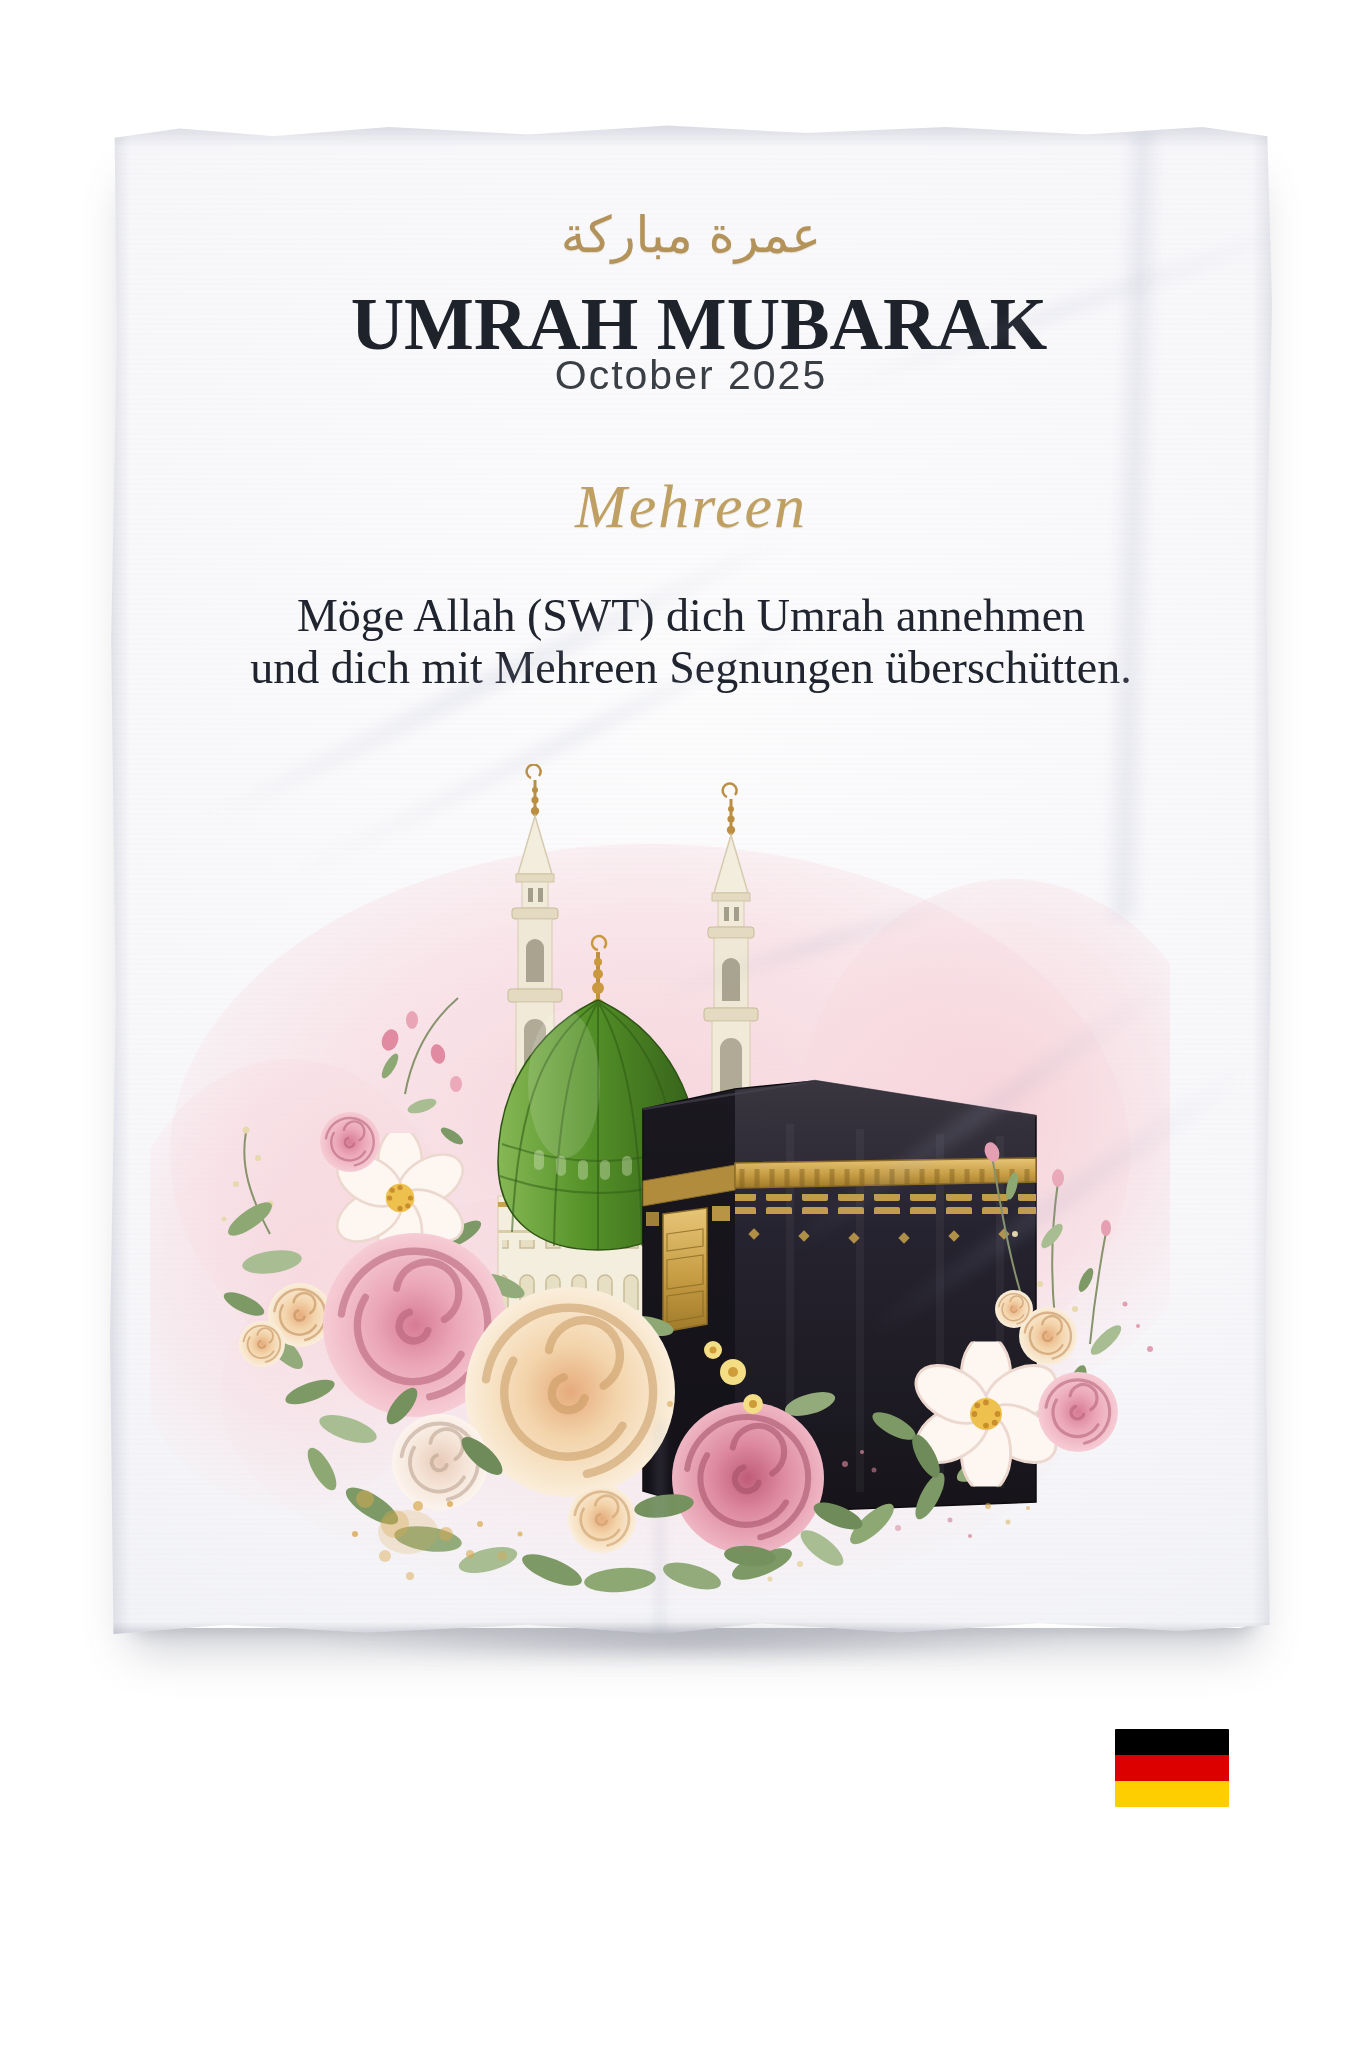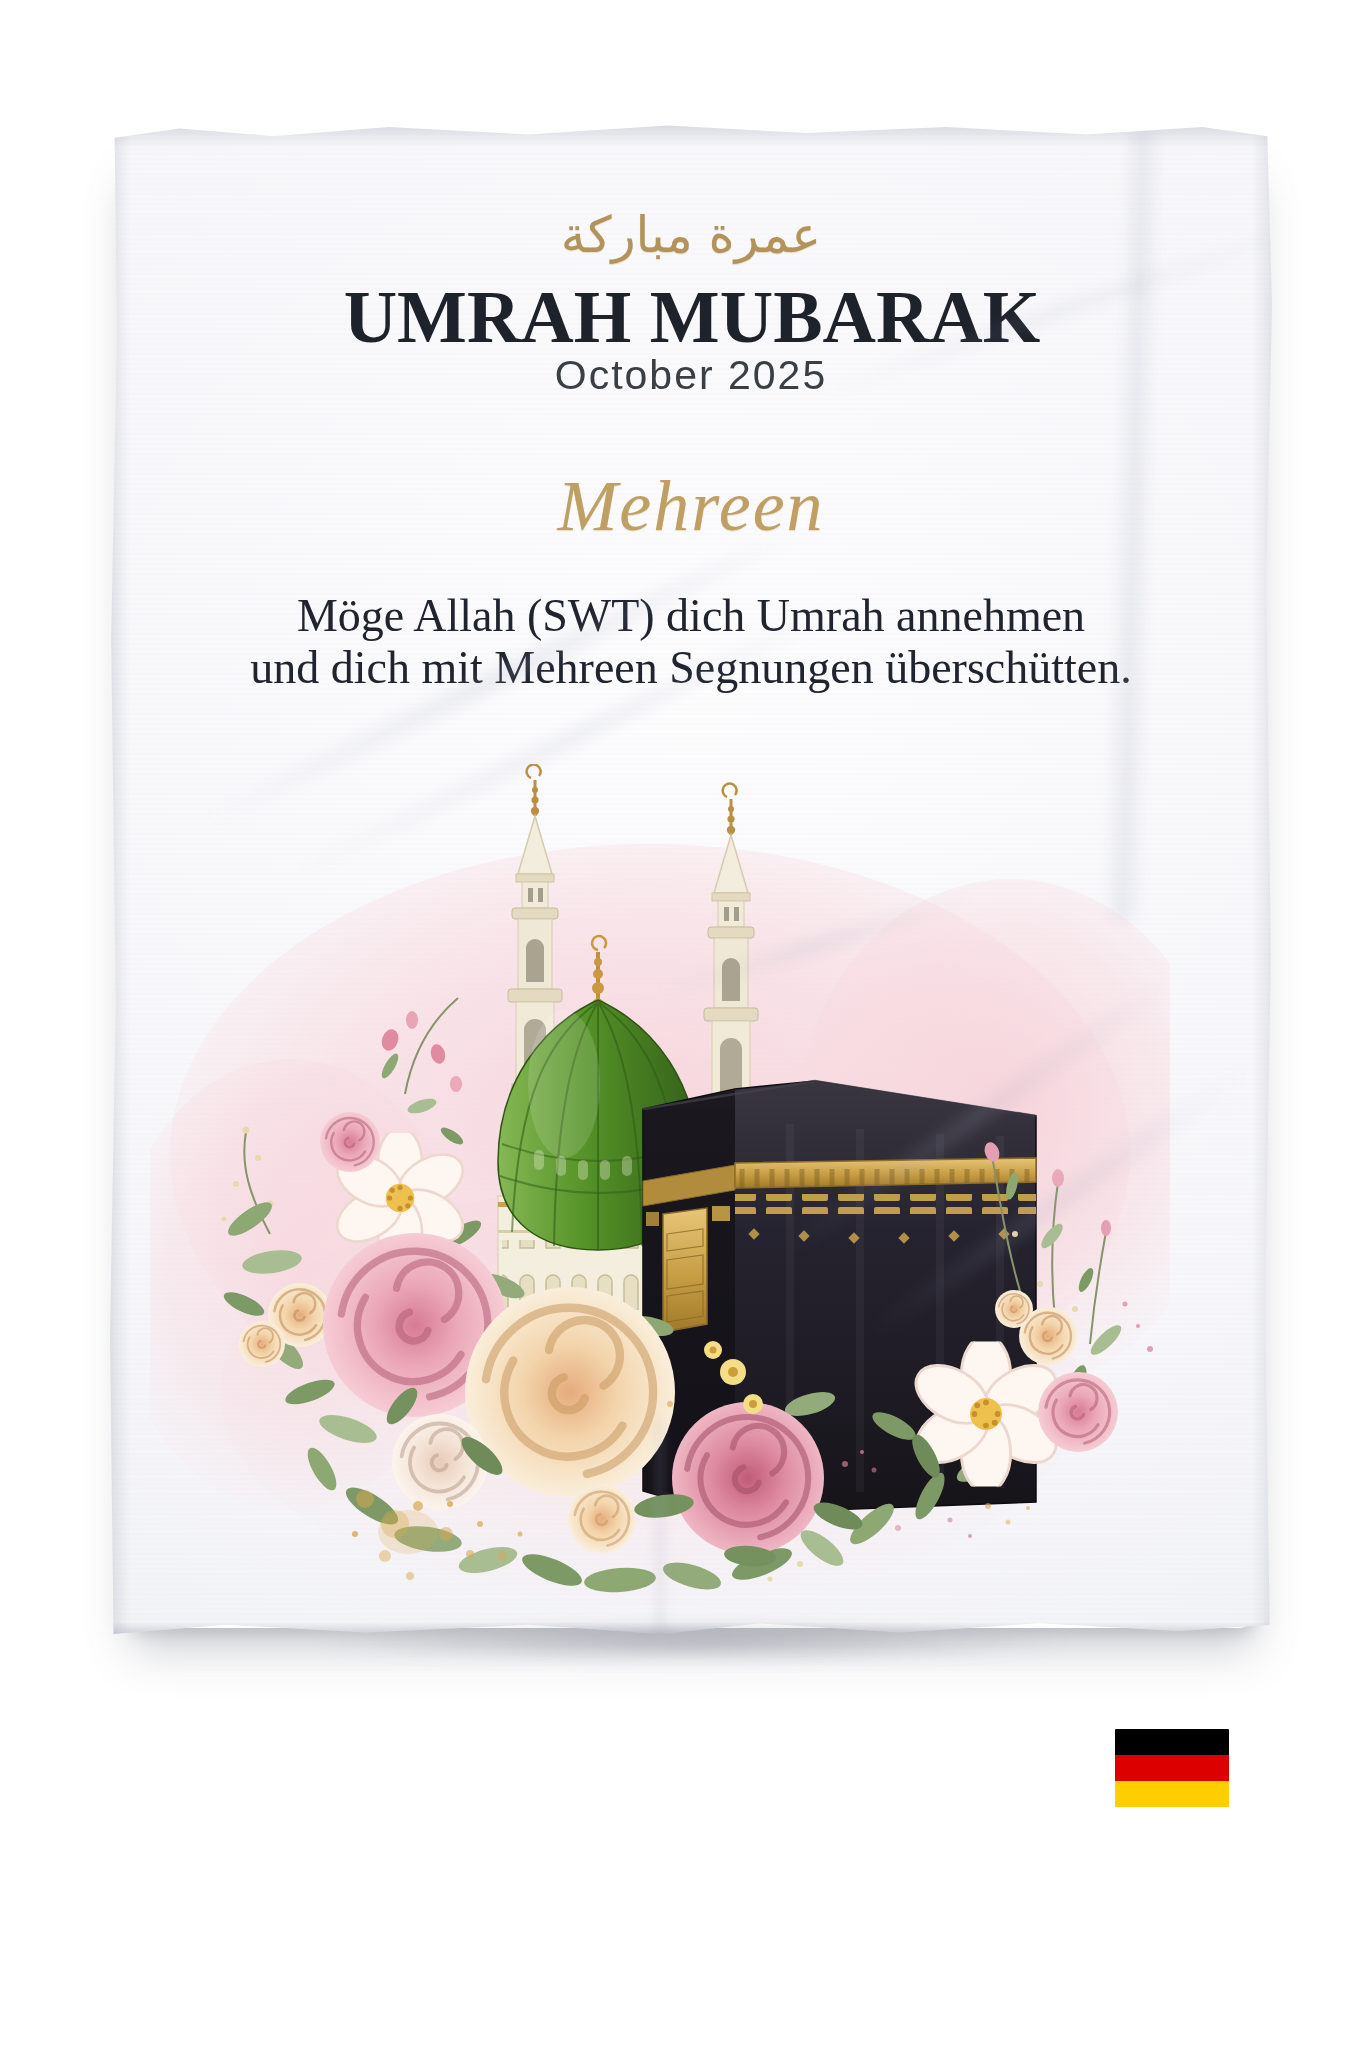"UMRAH MUBARAK" .title { margin: 1px -> 8px }
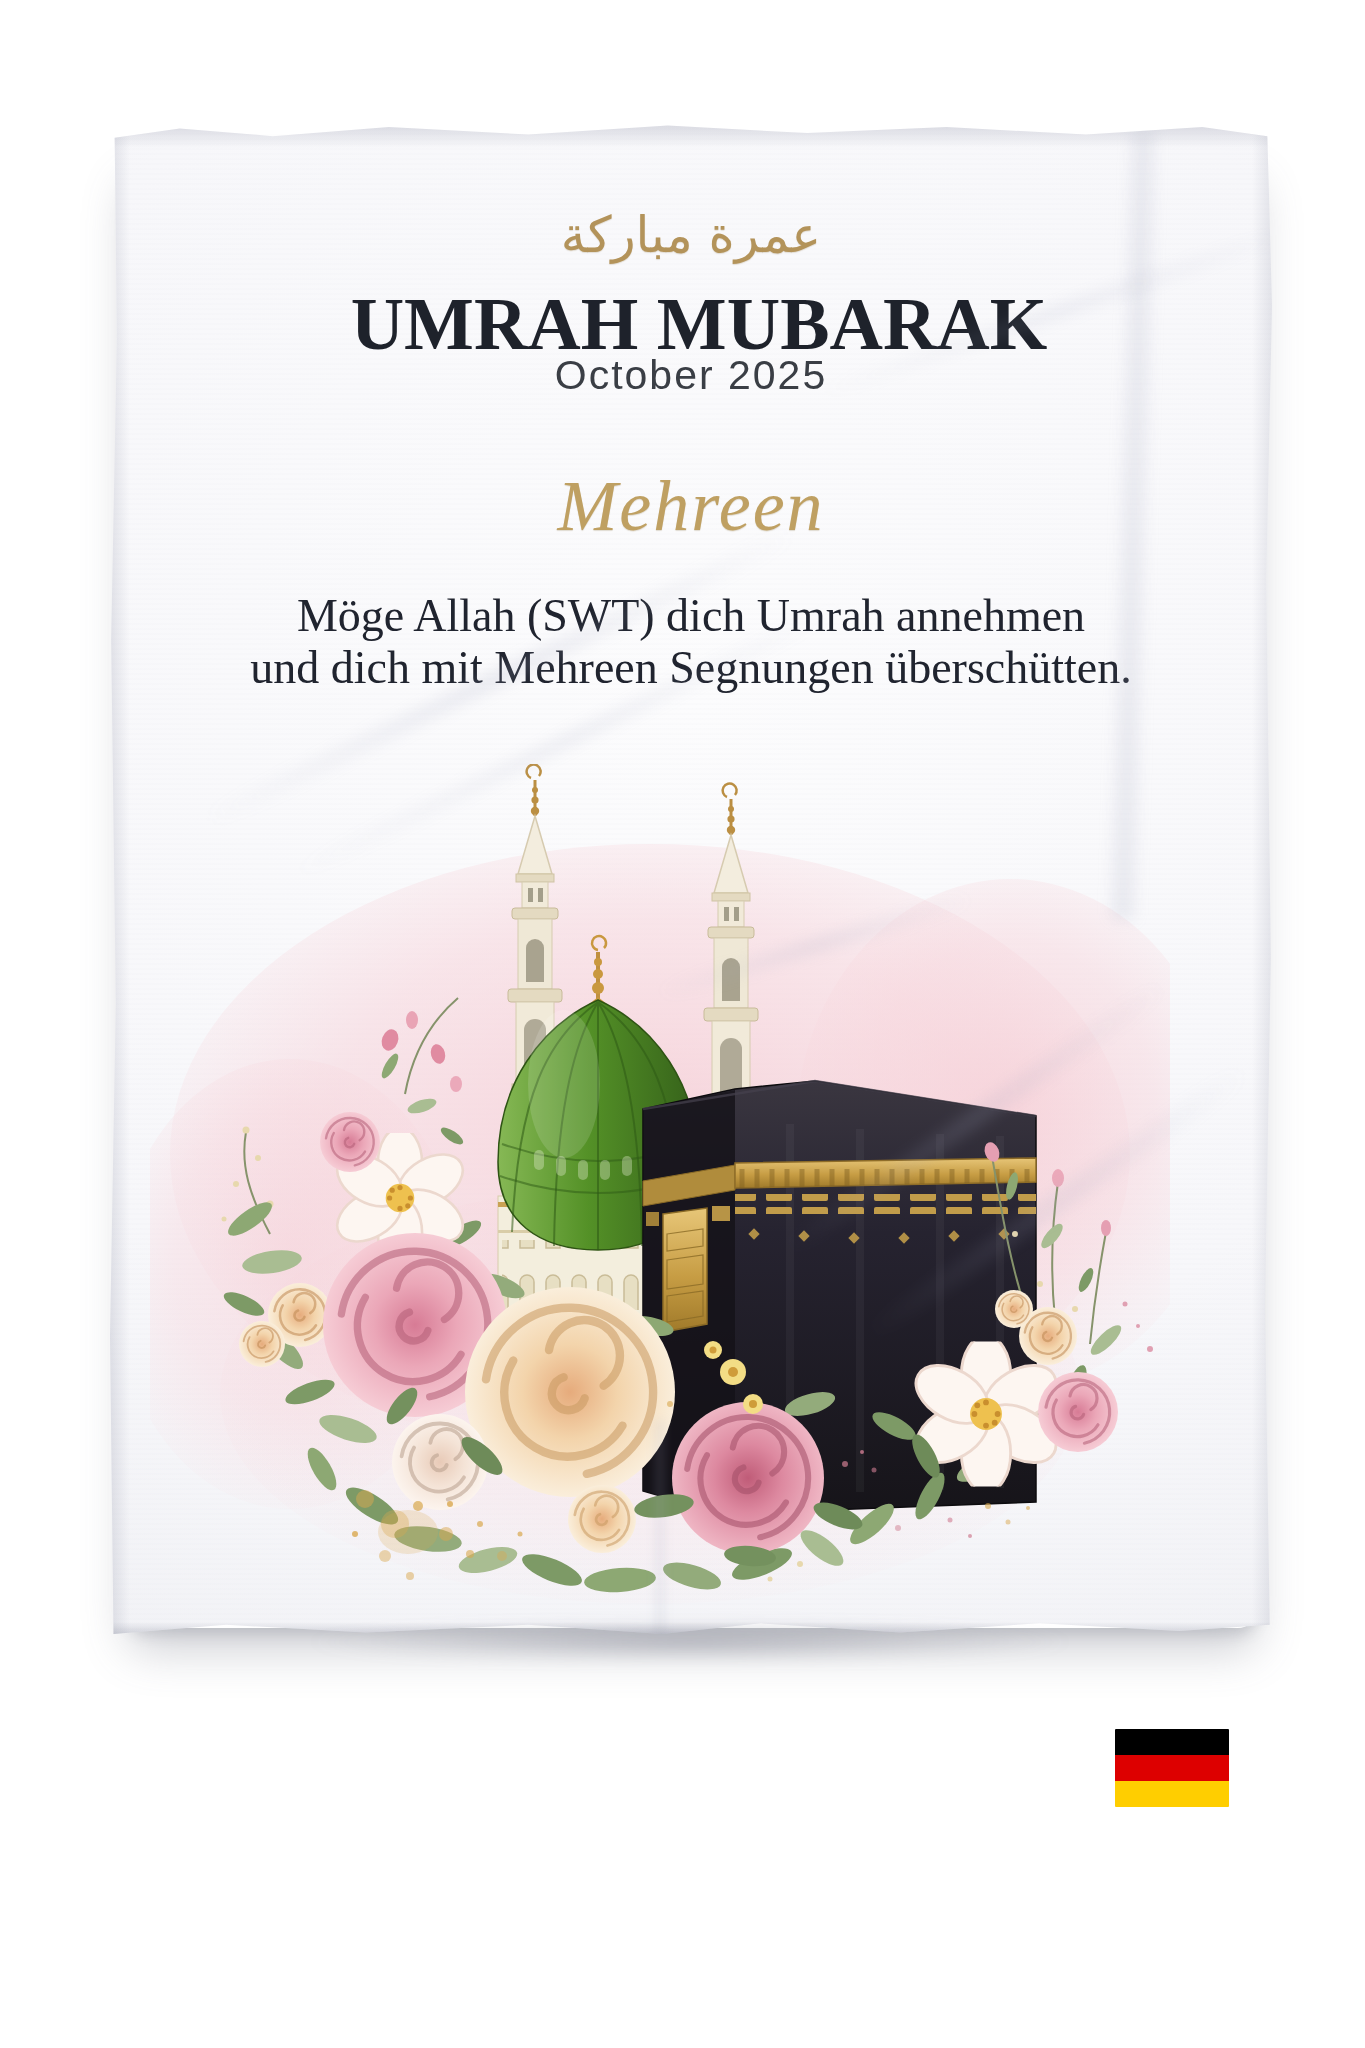"Mehreen" .name { font-size: 72px -> 62px }
